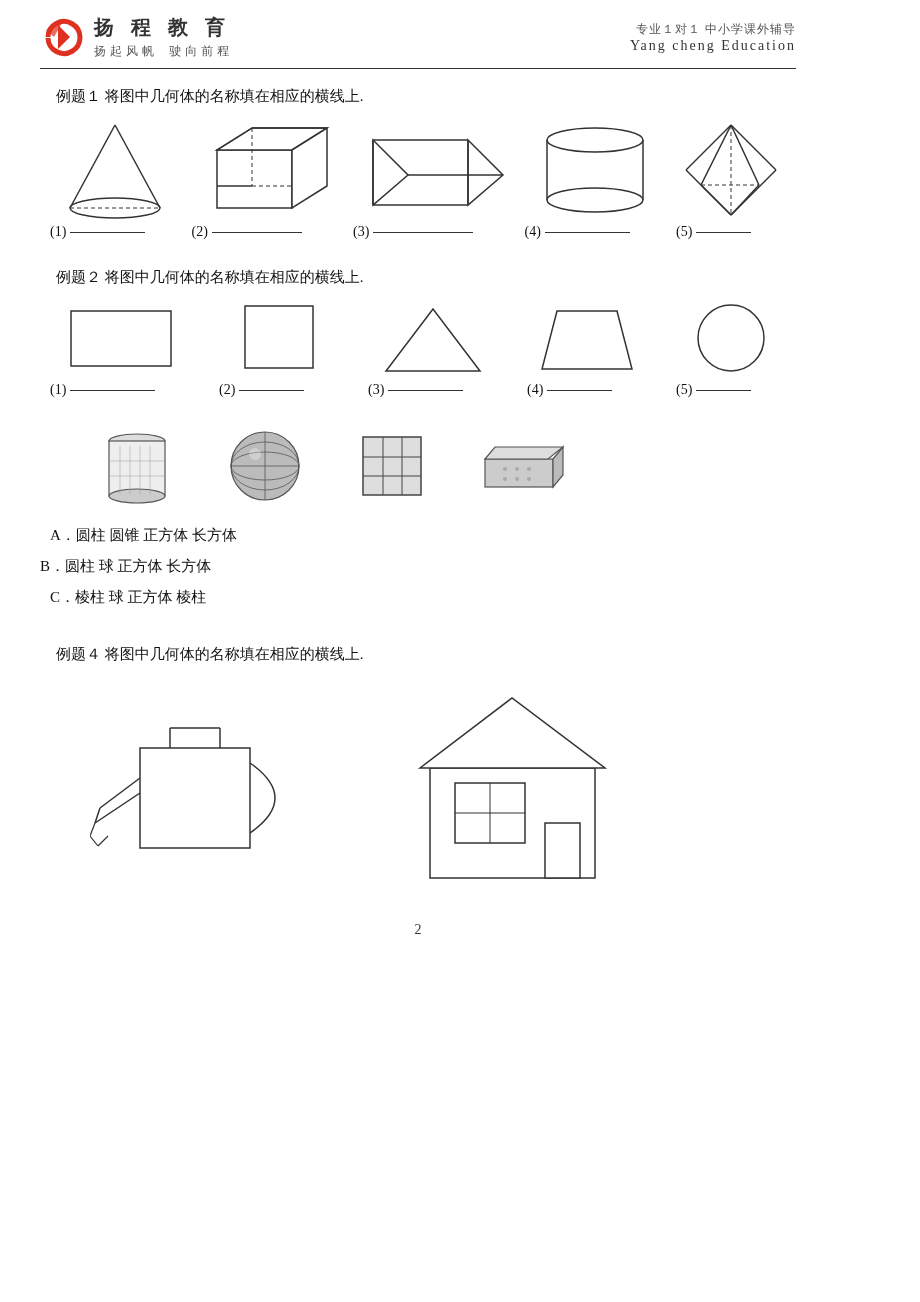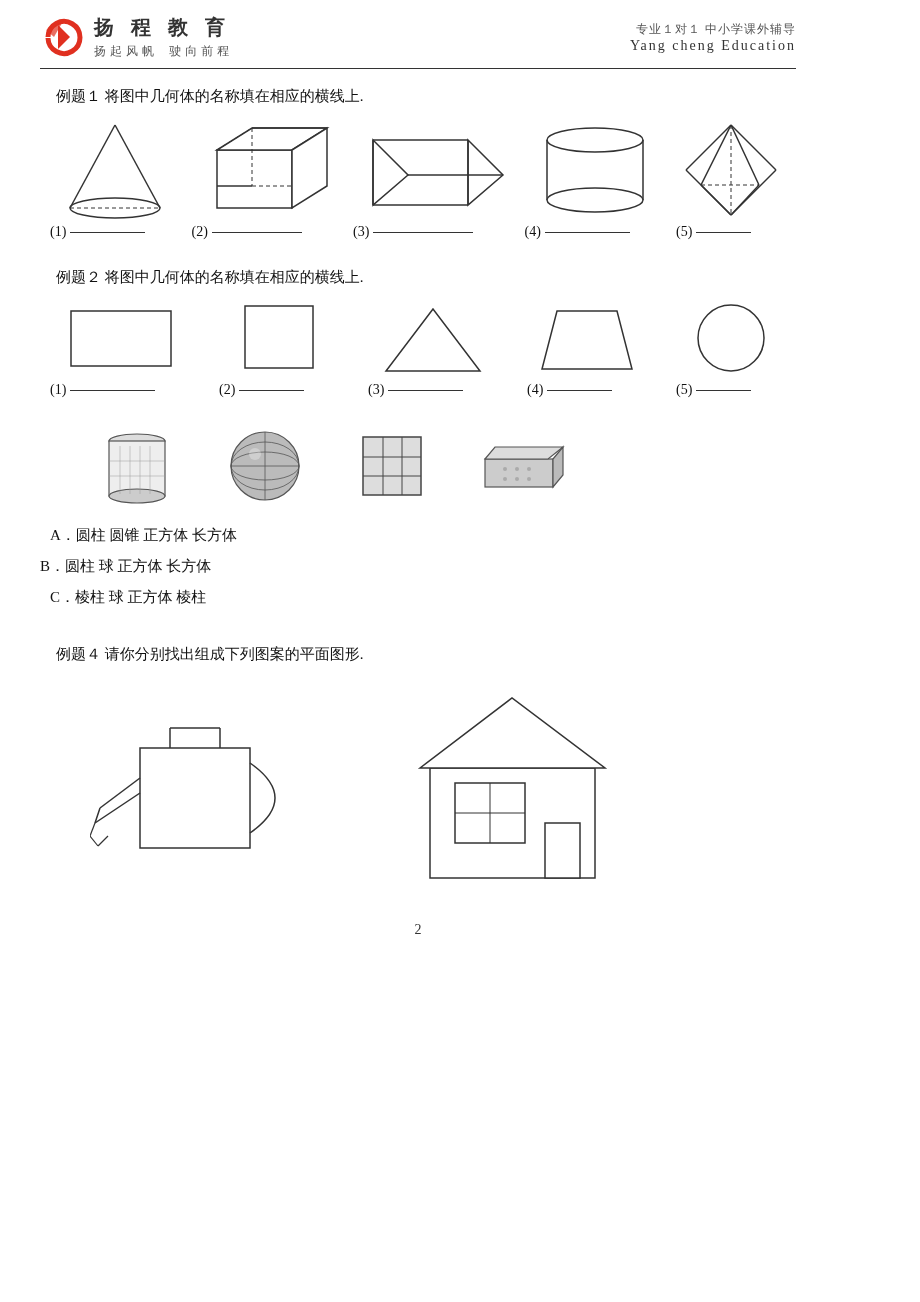"例题４ 请你分别找出组成下列图案的平面图形." div.section-title { text: 请你分别找出组成下列图案的平面图形 -> 将图中几何体的名称填在相应的横线上 }
